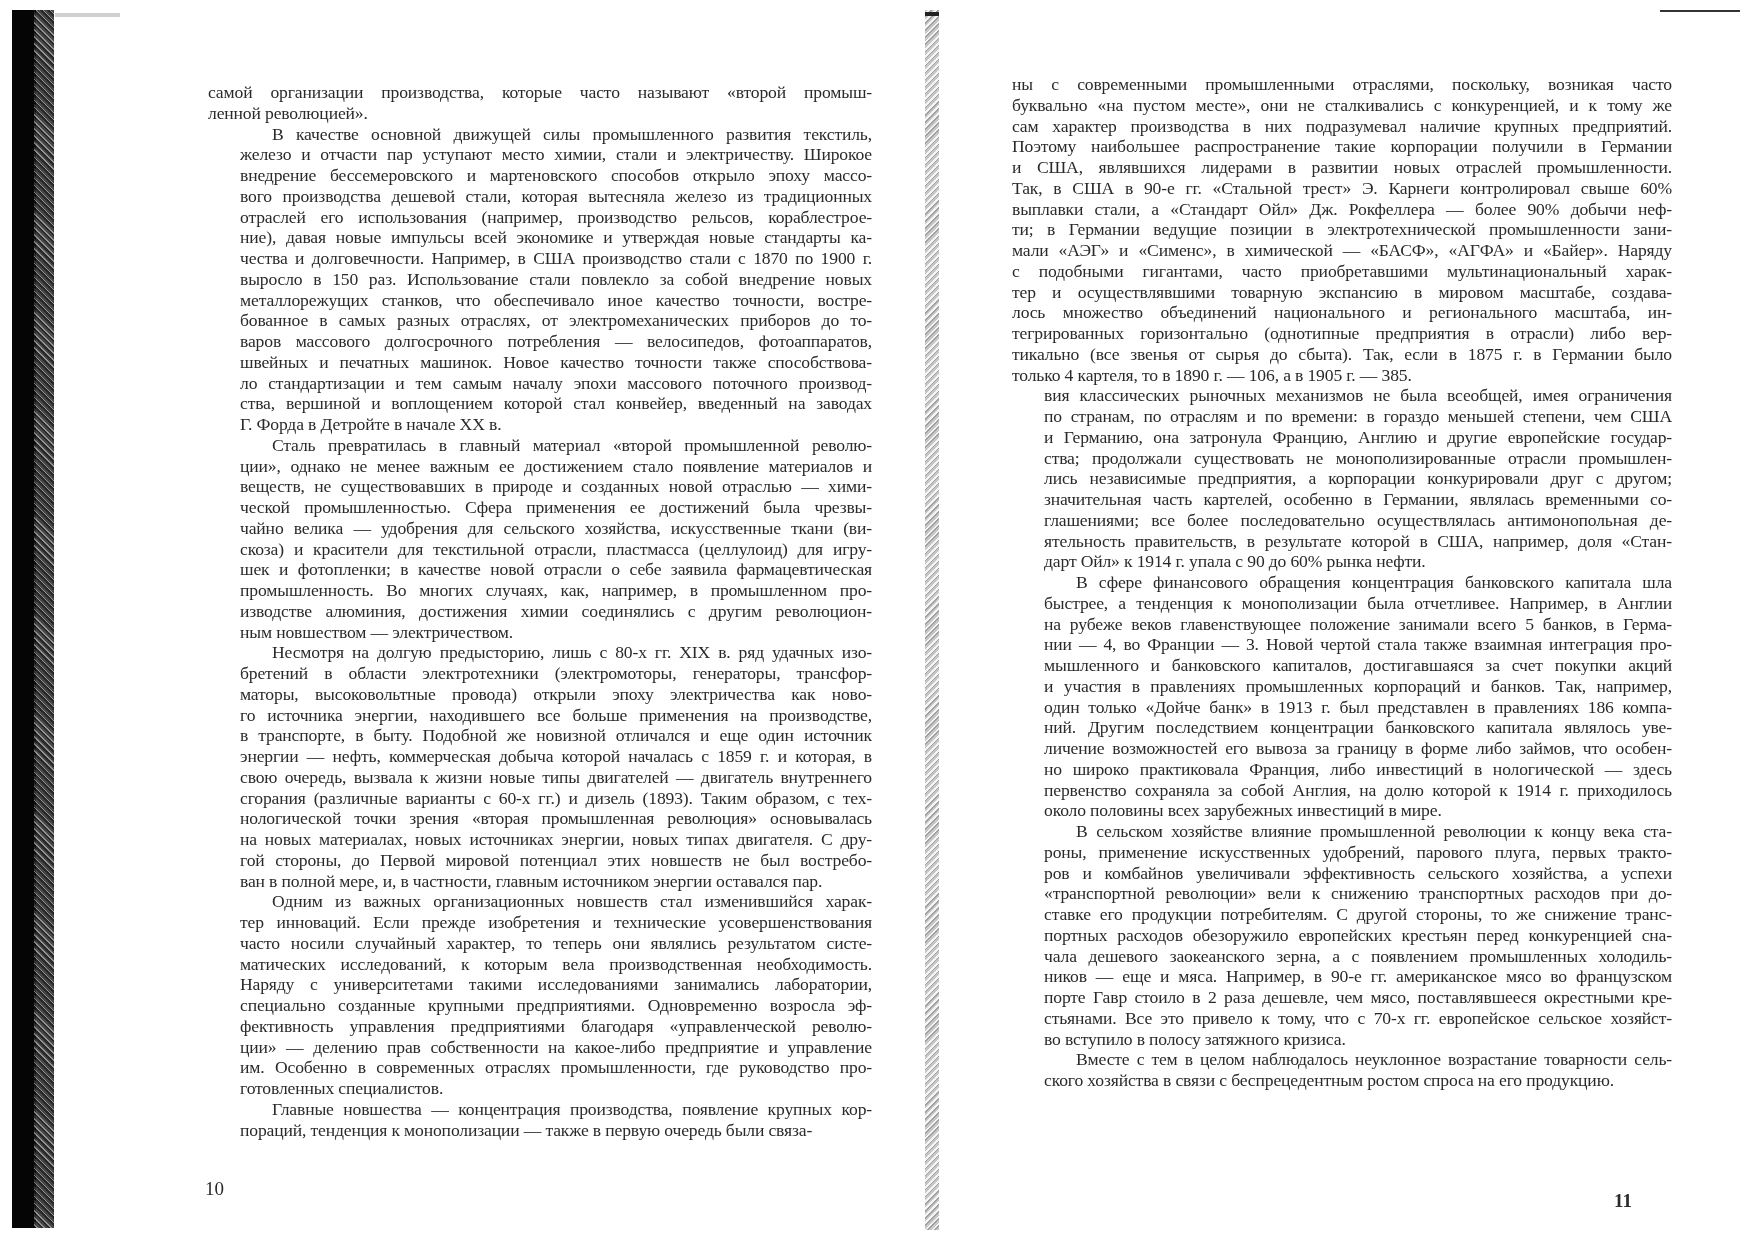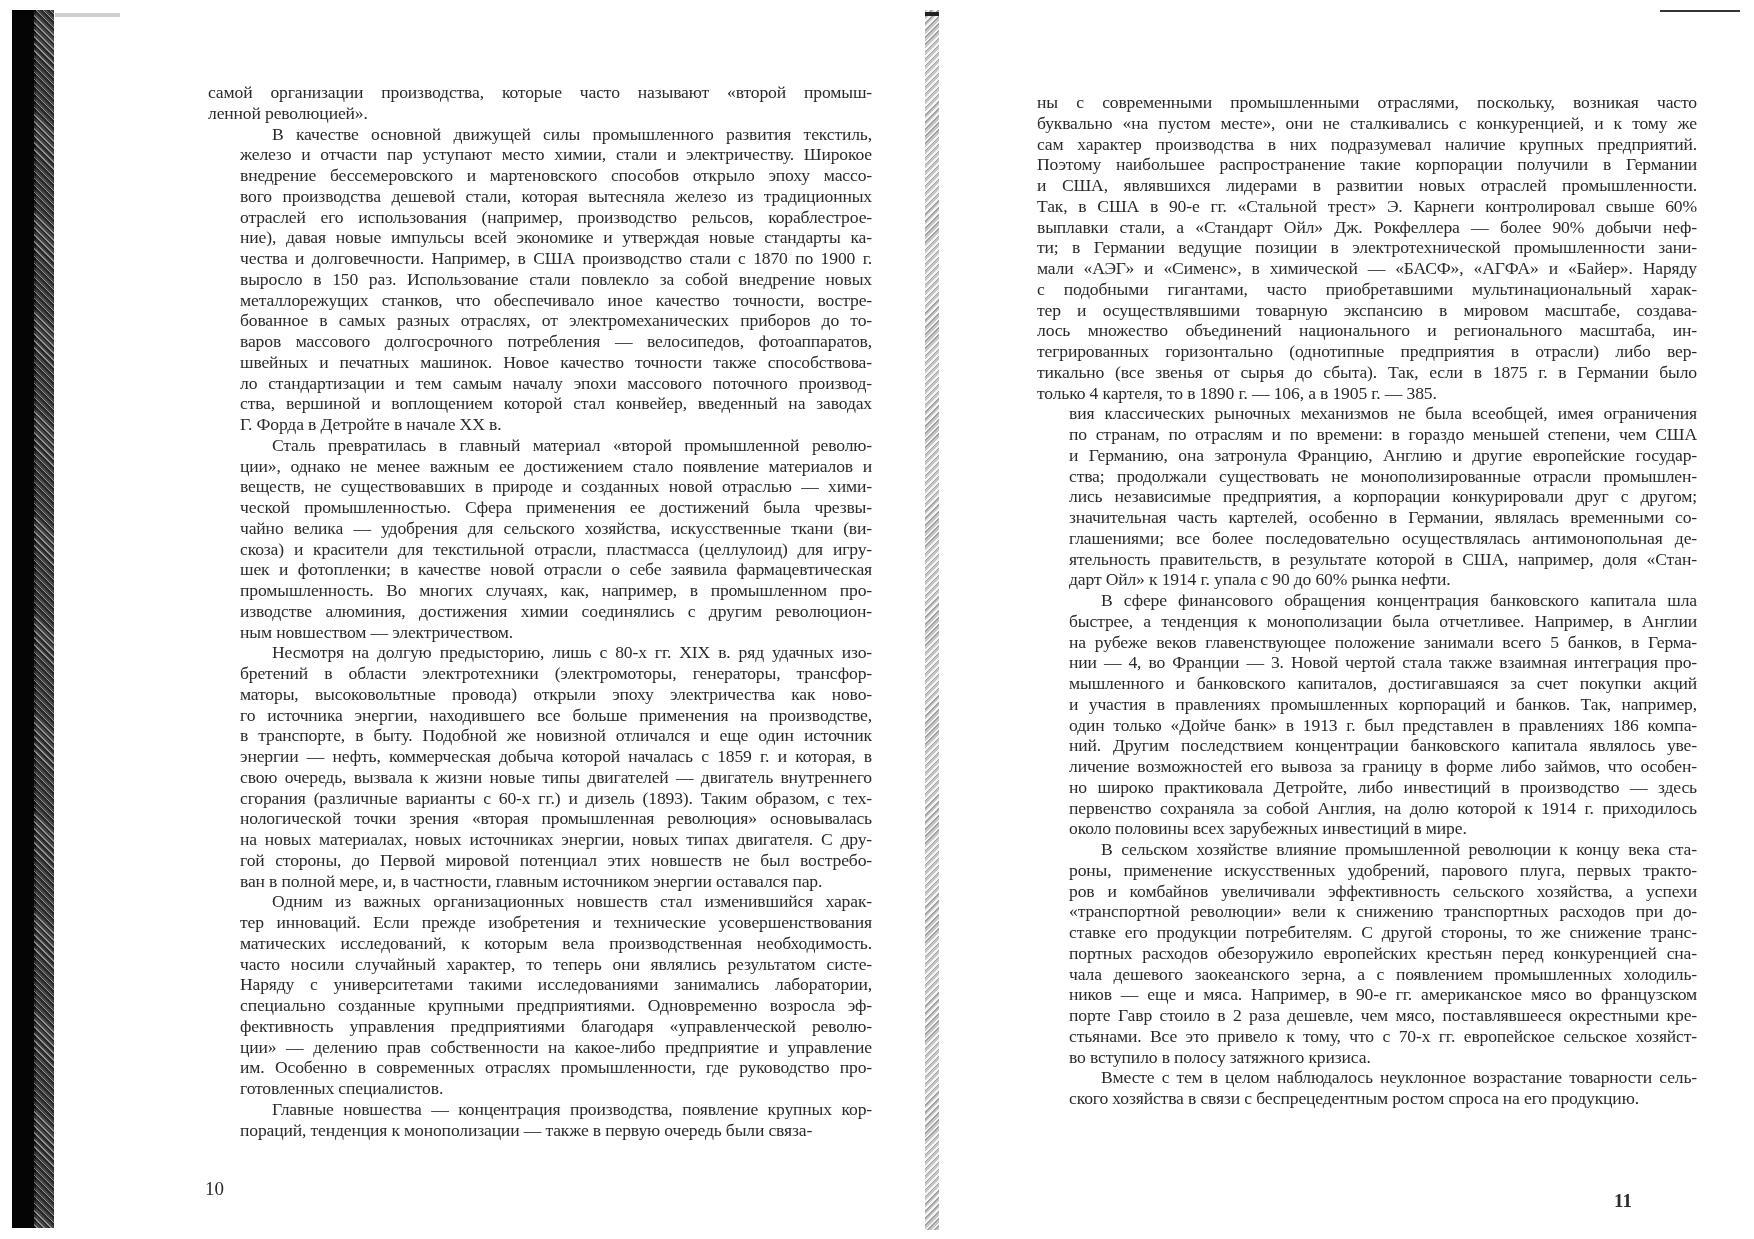"ны с современными промышленными" #right-text { margin-left: 25px -> none; top: 92px -> 74px }
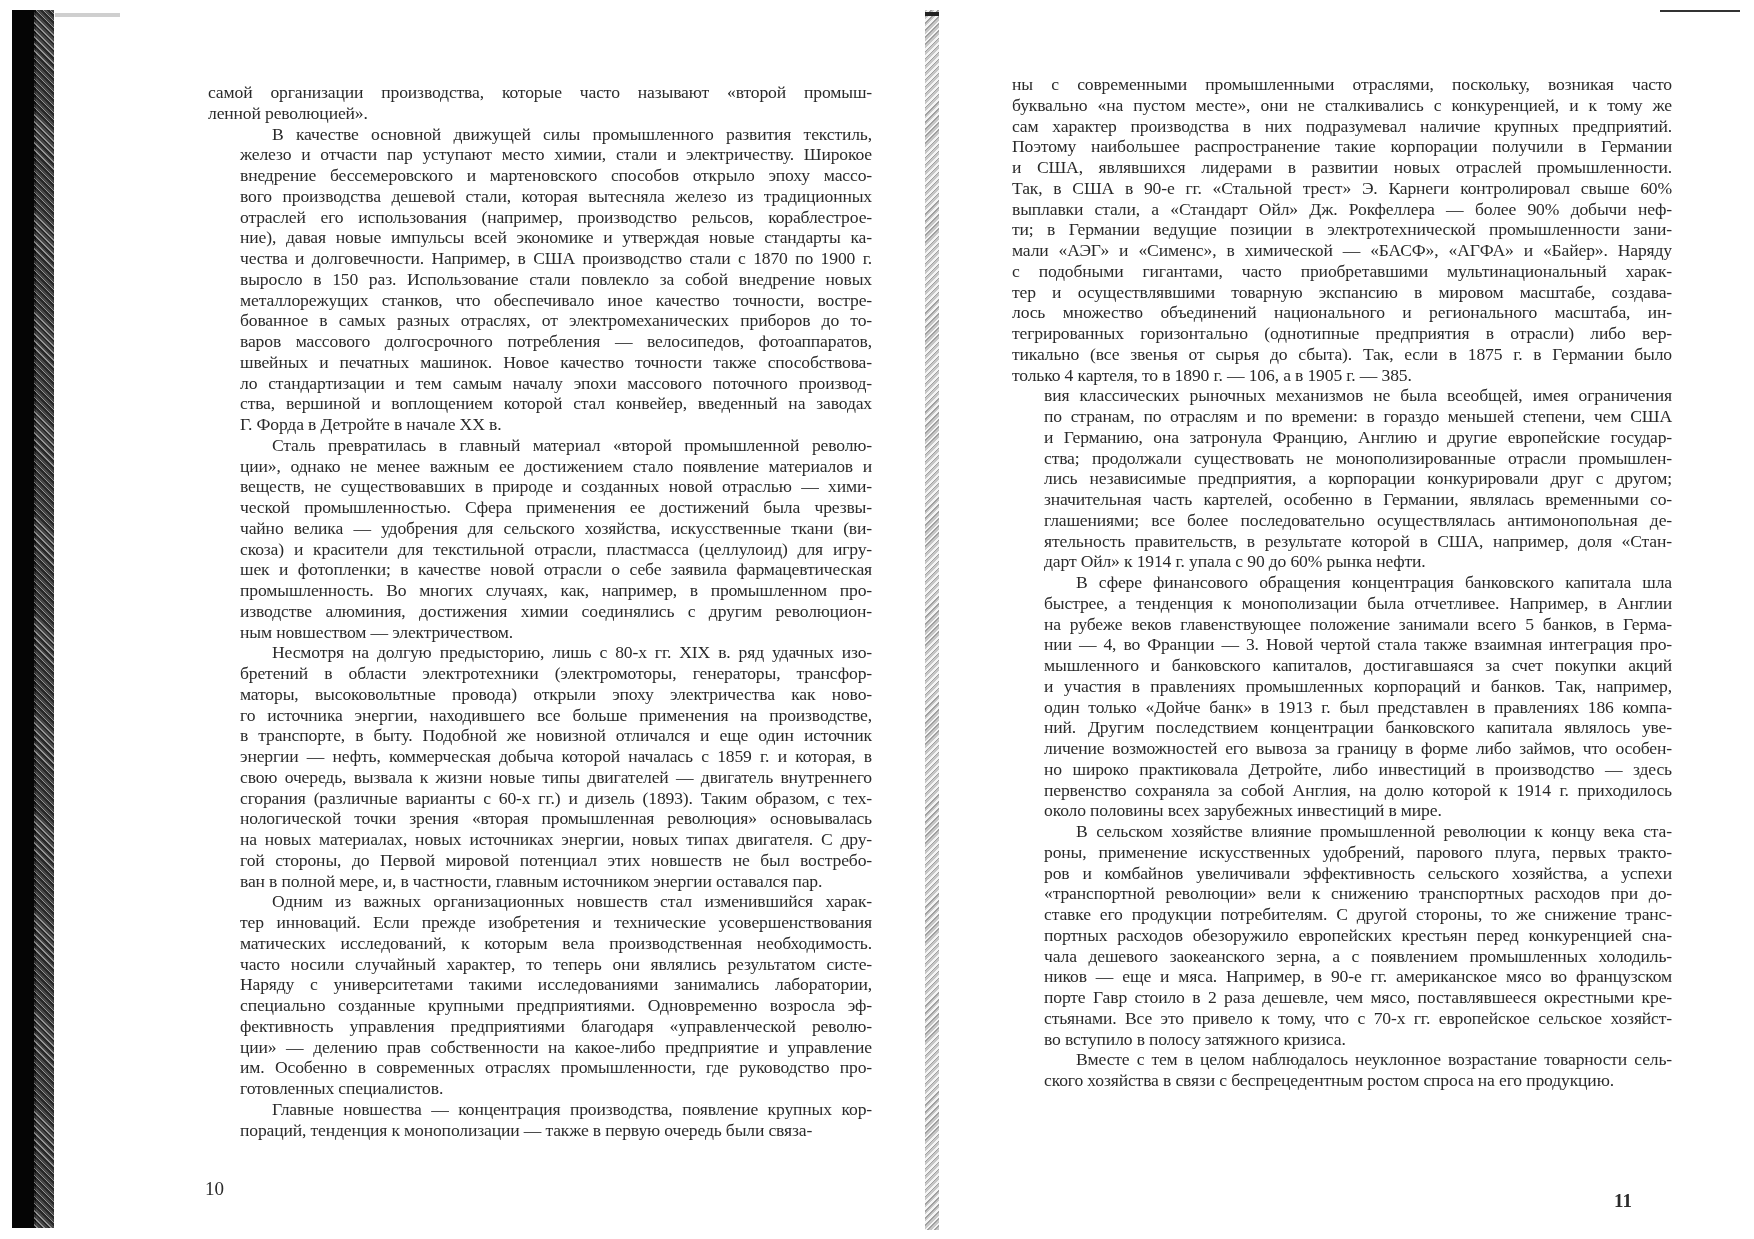"но широко практиковала Детройте, либо" span.line { text: Детройте, либо инвестиций в производство -> Франция, либо инвестиций в нологической }
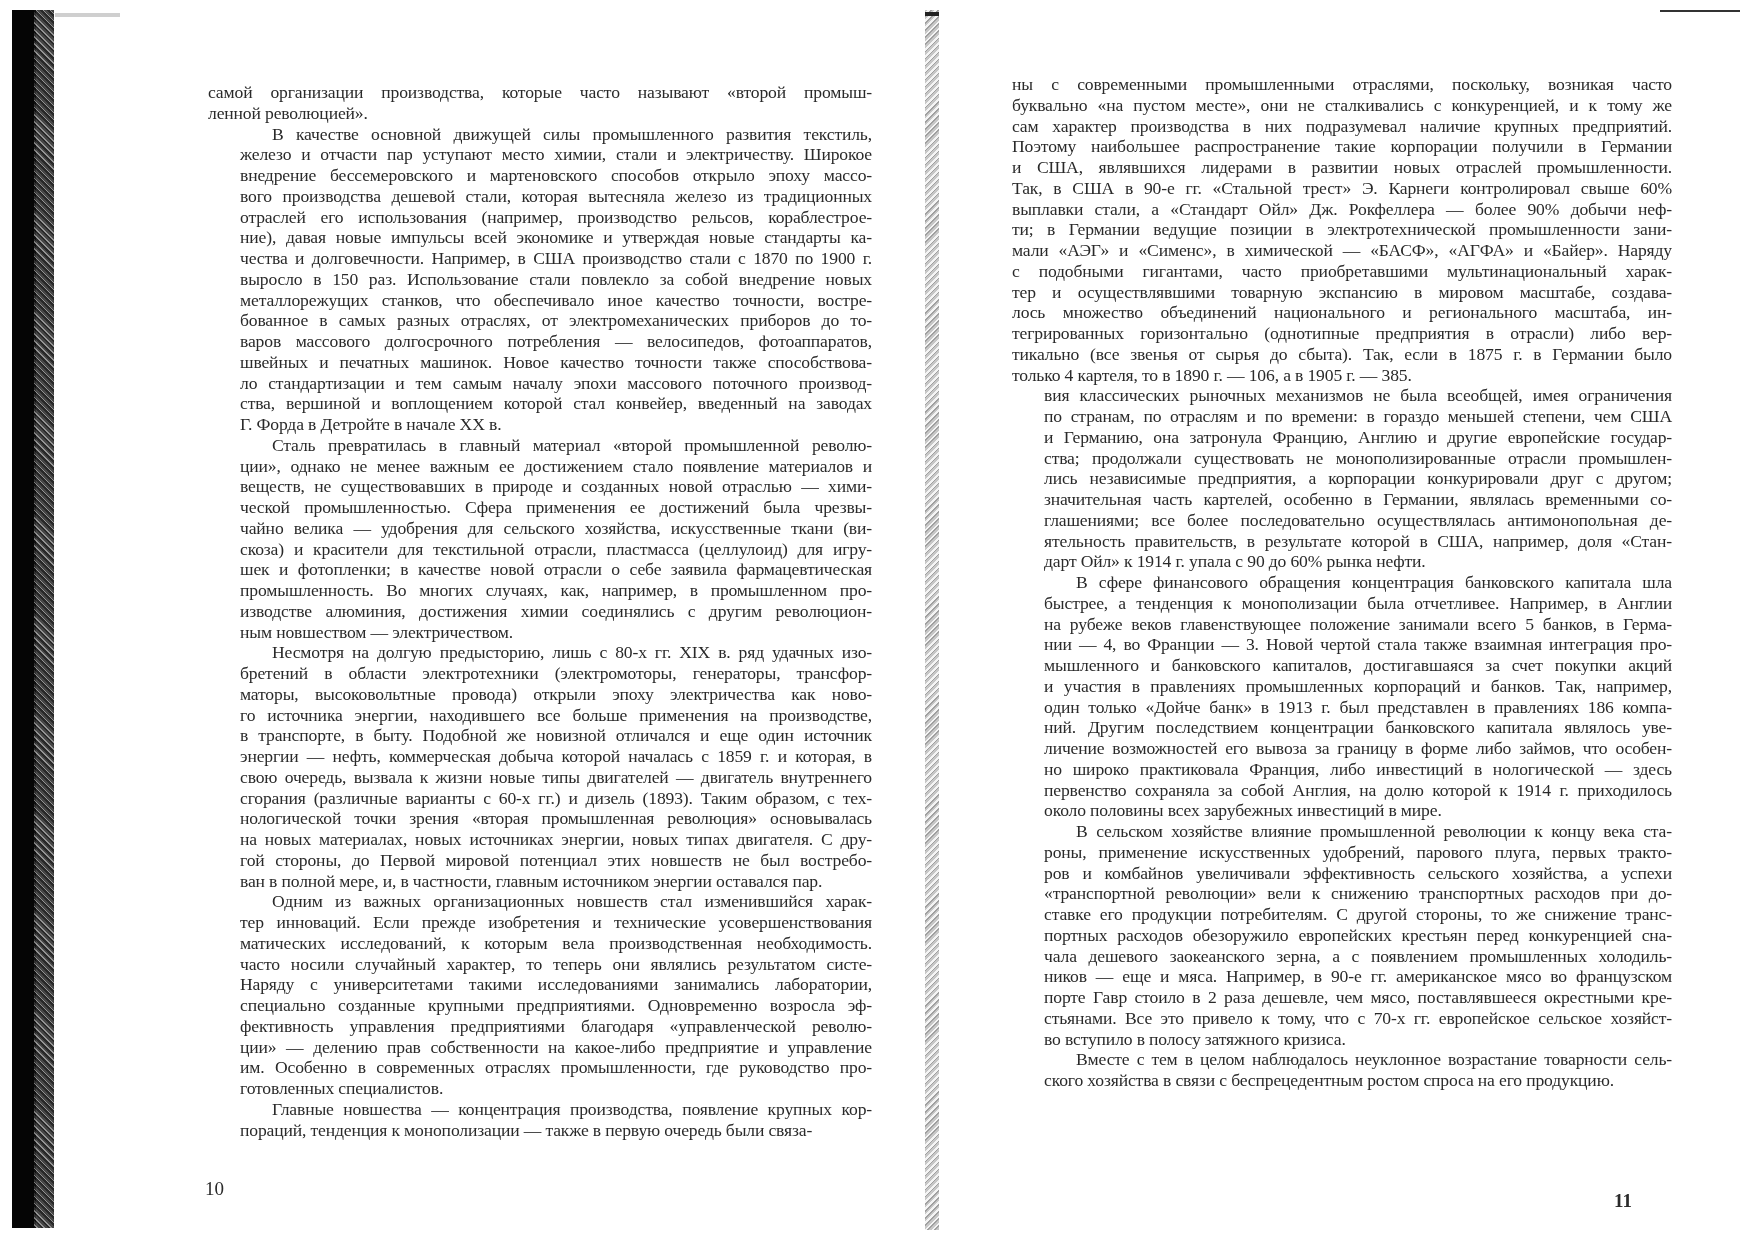"матических исследований, к которым вела" span.line { order: before "часто носили случайный характер, то" -> after "часто носили случайный характер, то" }
